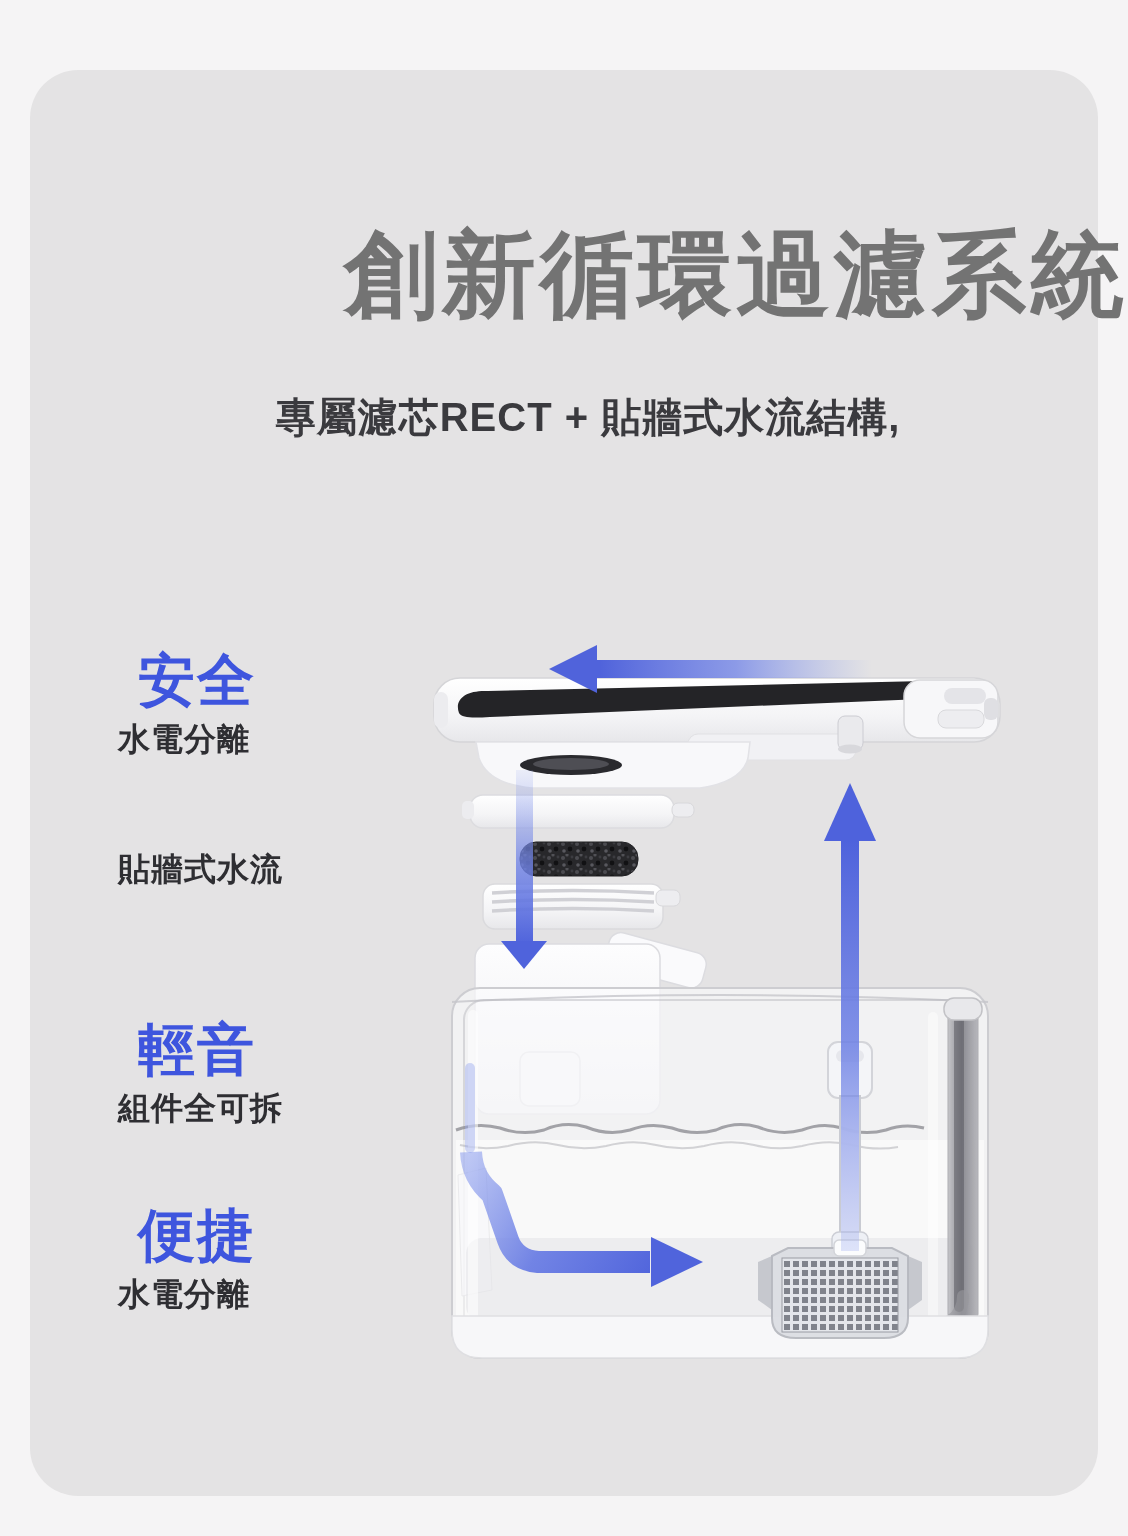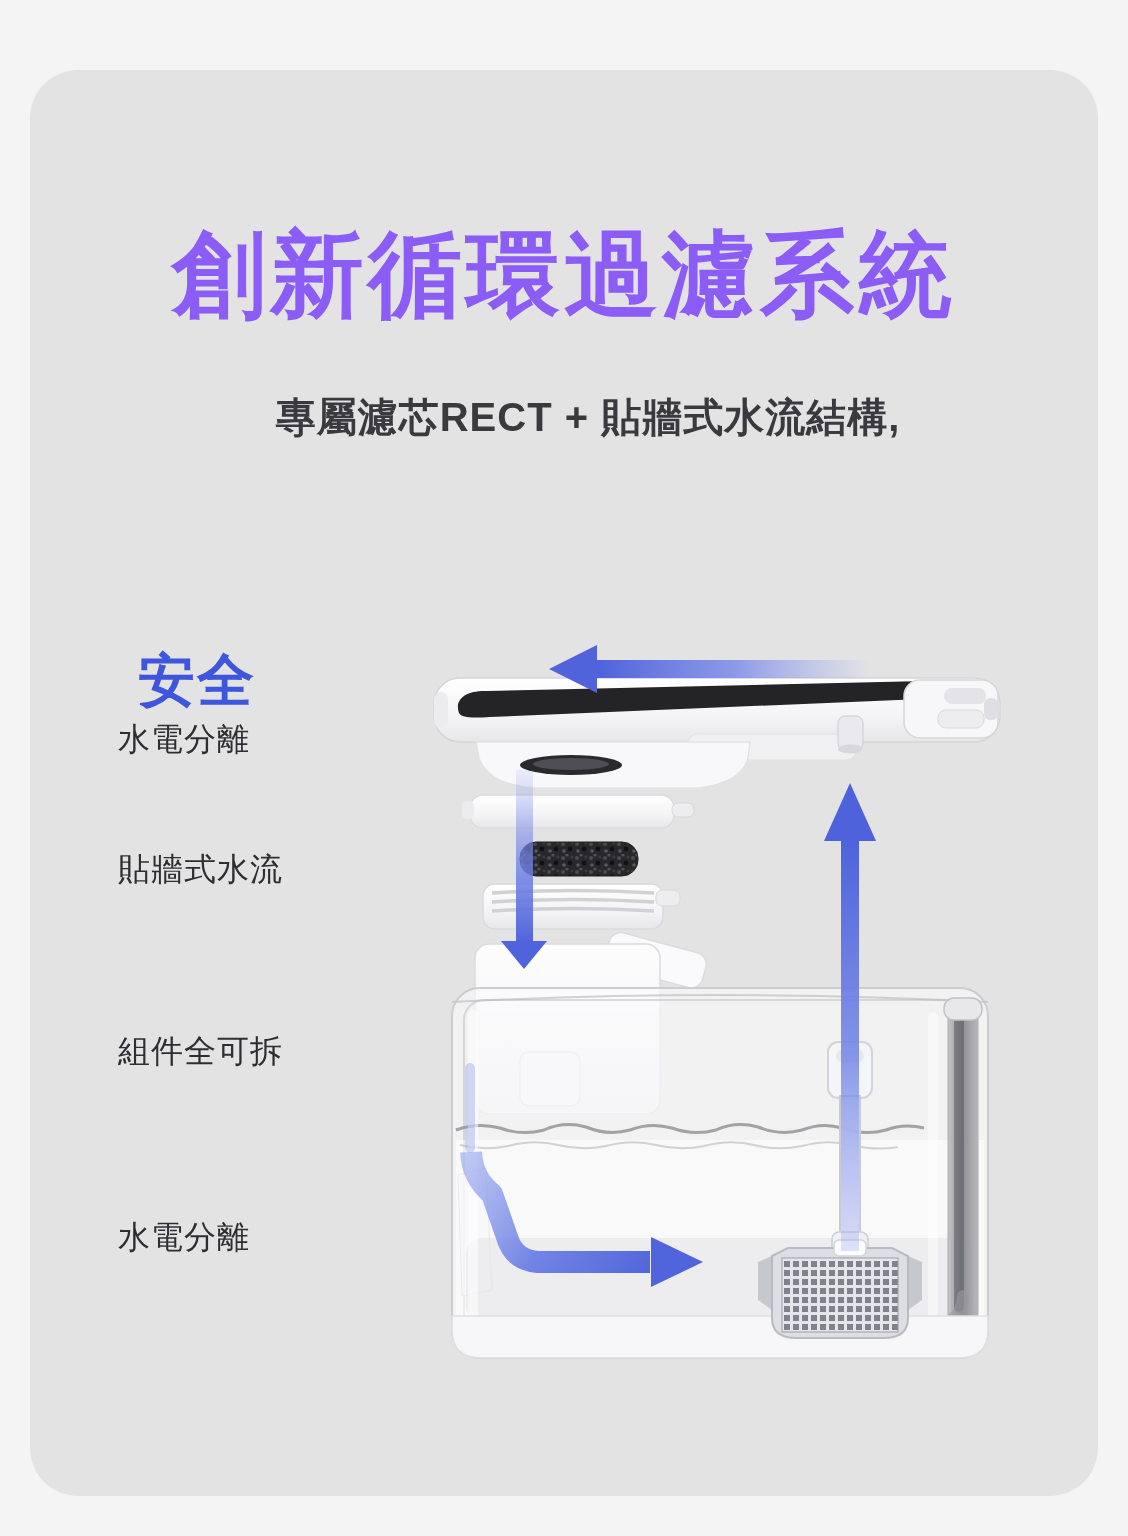"創新循環過濾系統" .title { color: #8b5cf6 -> #737373; text-align: center -> right }
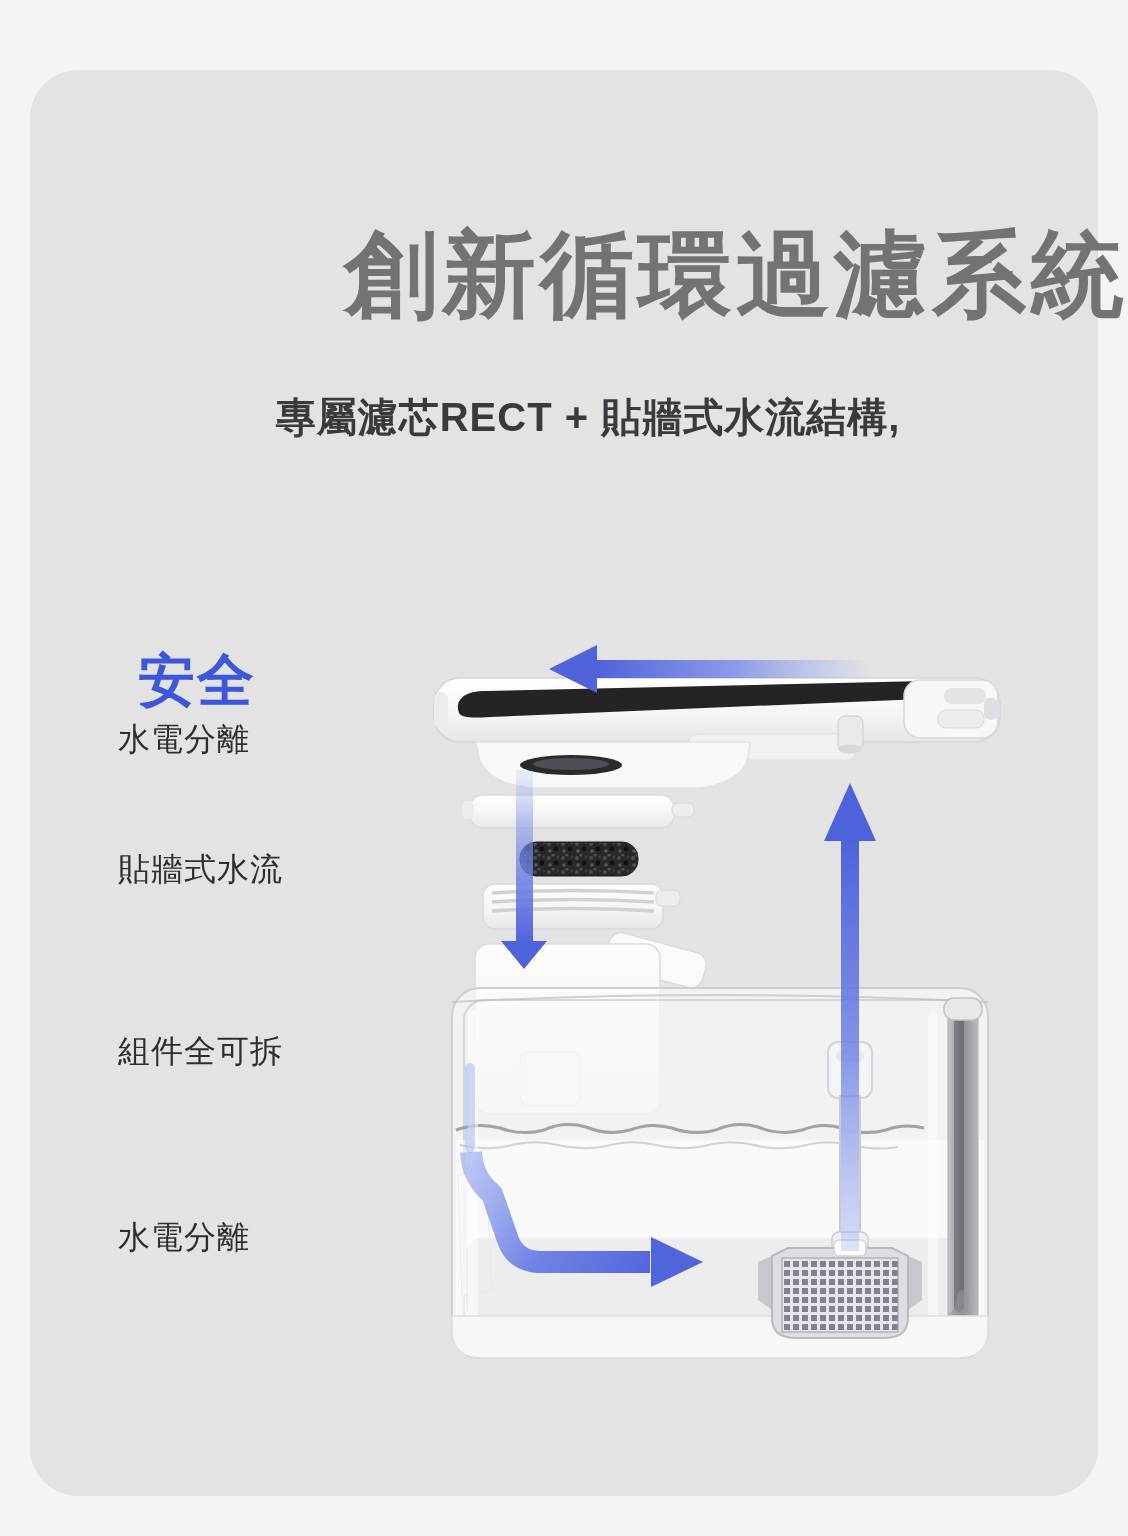"水電分離" .feature-desc { font-weight: 400 -> 700 }
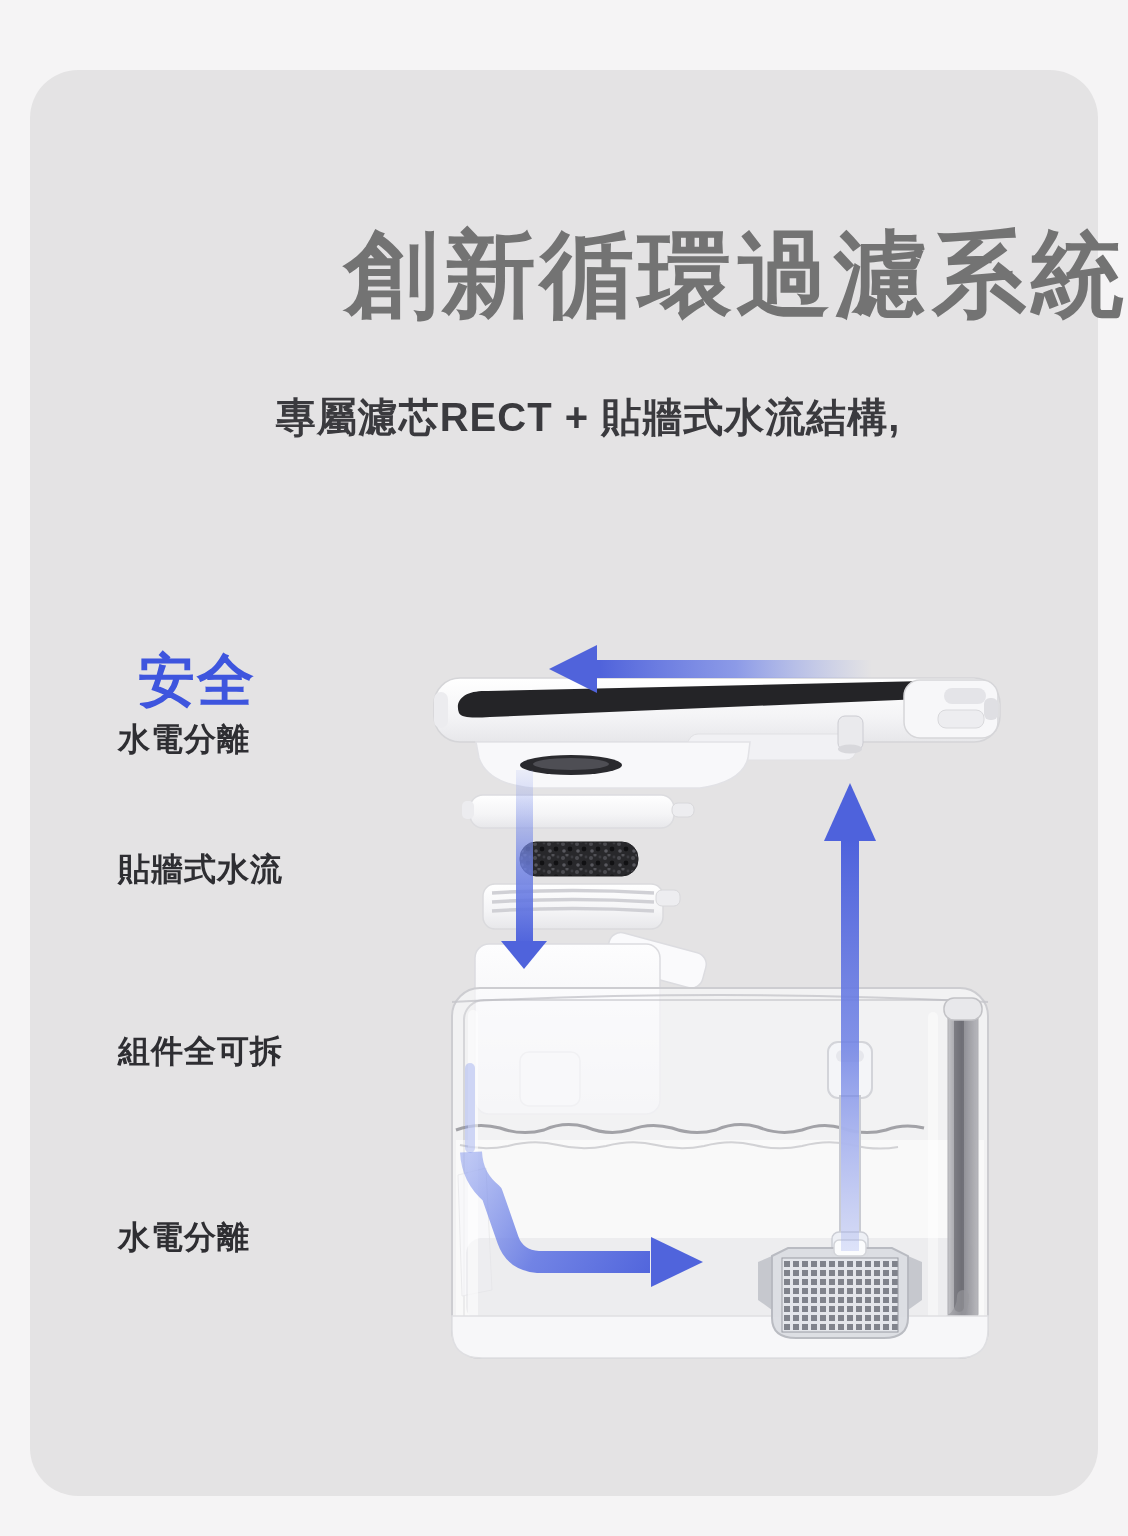"輕音" div.feature-title { html: none -> <div>輕音</div> }
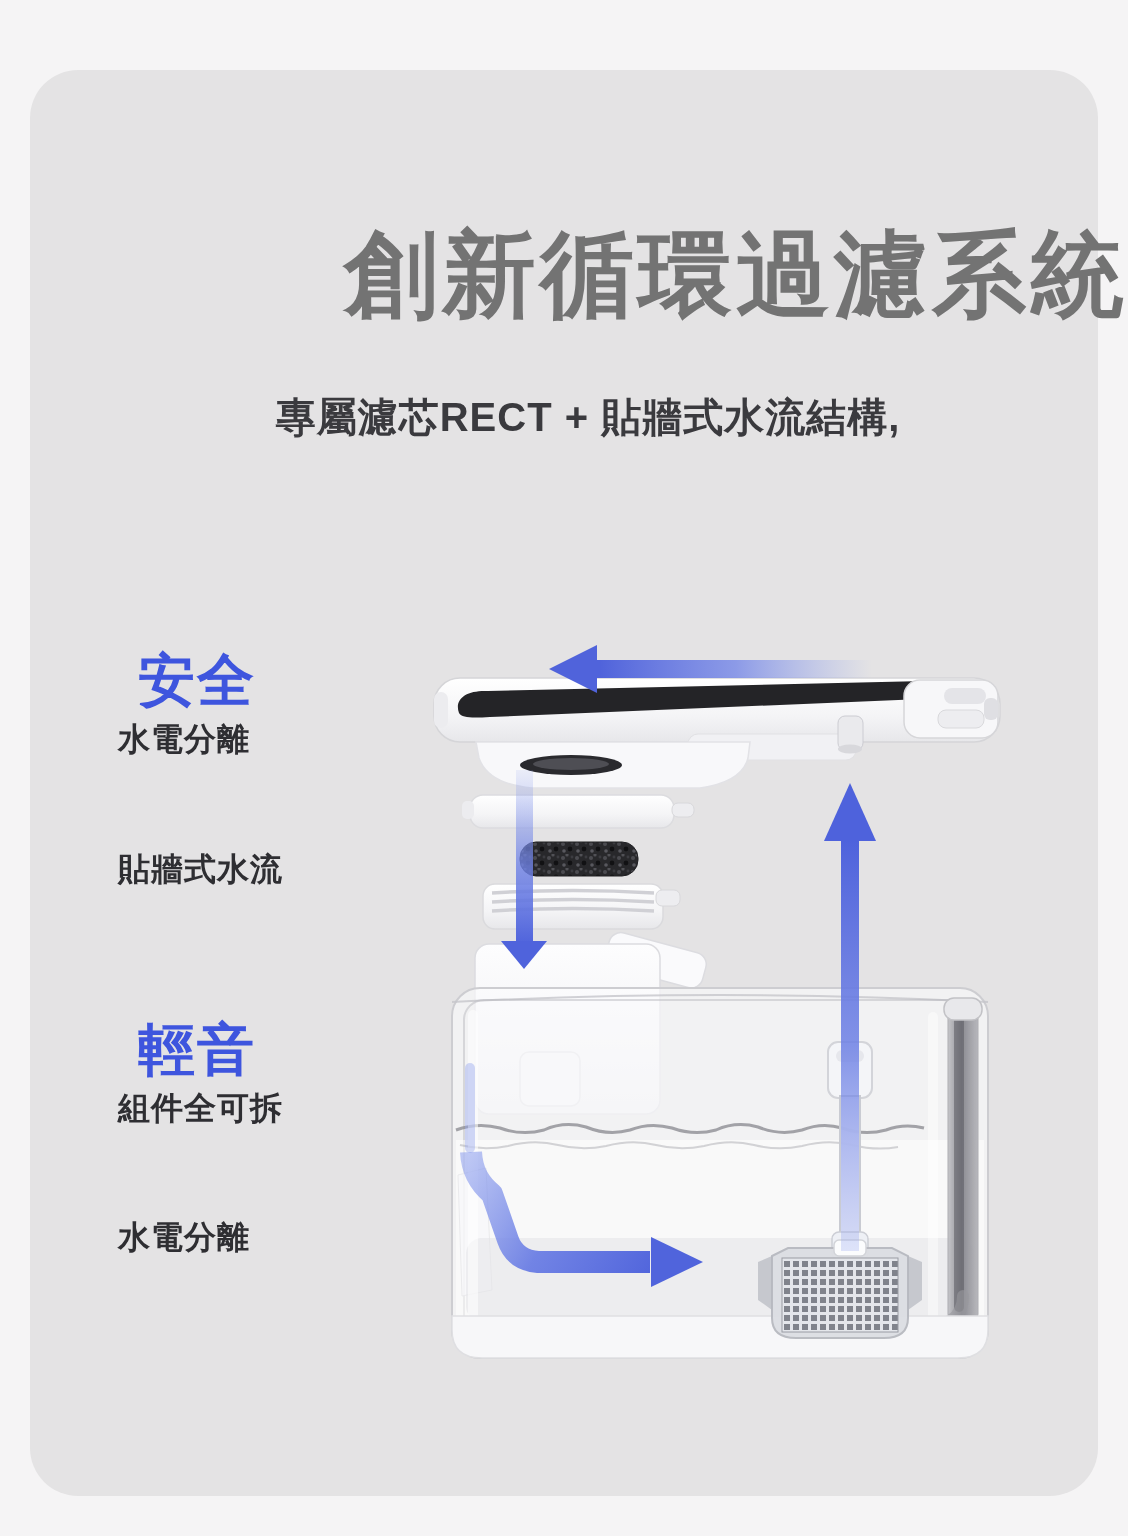"便捷" div.feature-title { html: none -> <div>便捷</div> }
